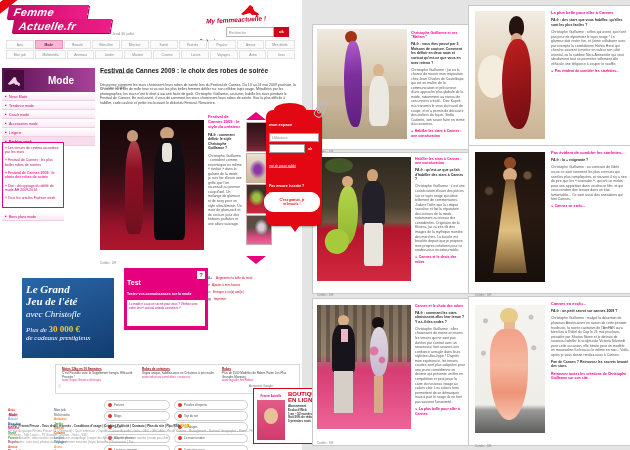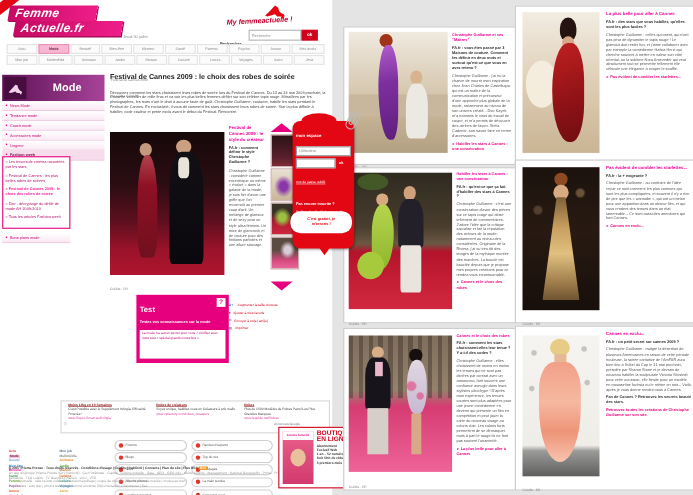"Le Grand" div.abs { html: none -> <div> <div>Le Grand</div> <div>Jeu de l'été</div> <div>avec Christofle</div> <div><span>Plus de</span> <span>30 000 €</span></div> <div>de cadeaux prestigieux</div> </div> }
